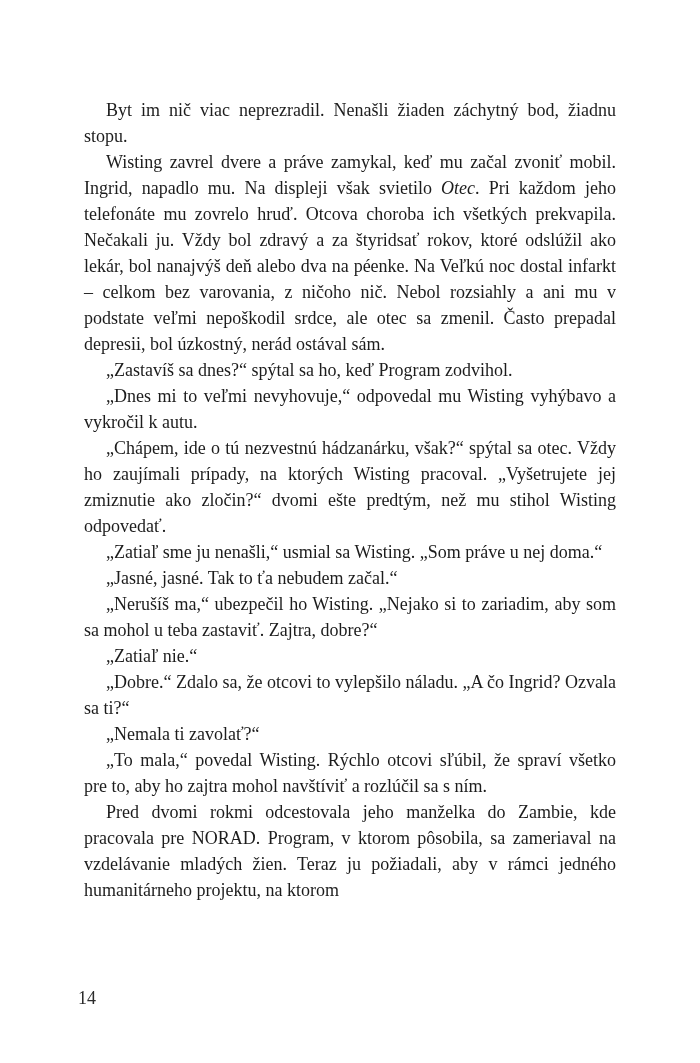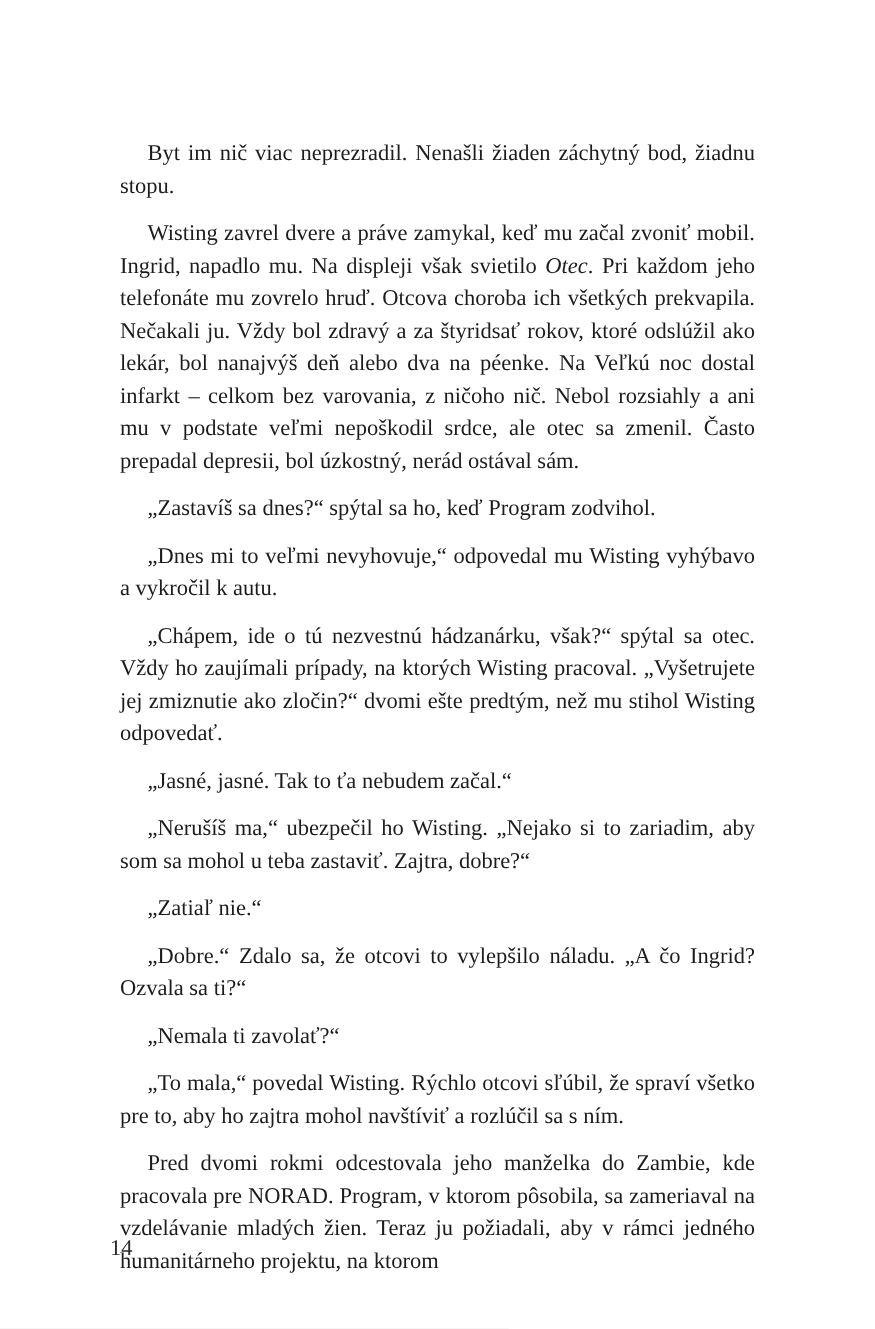"Byt im nič viac neprezradil." .text-block p { margin: 12px -> 0 }
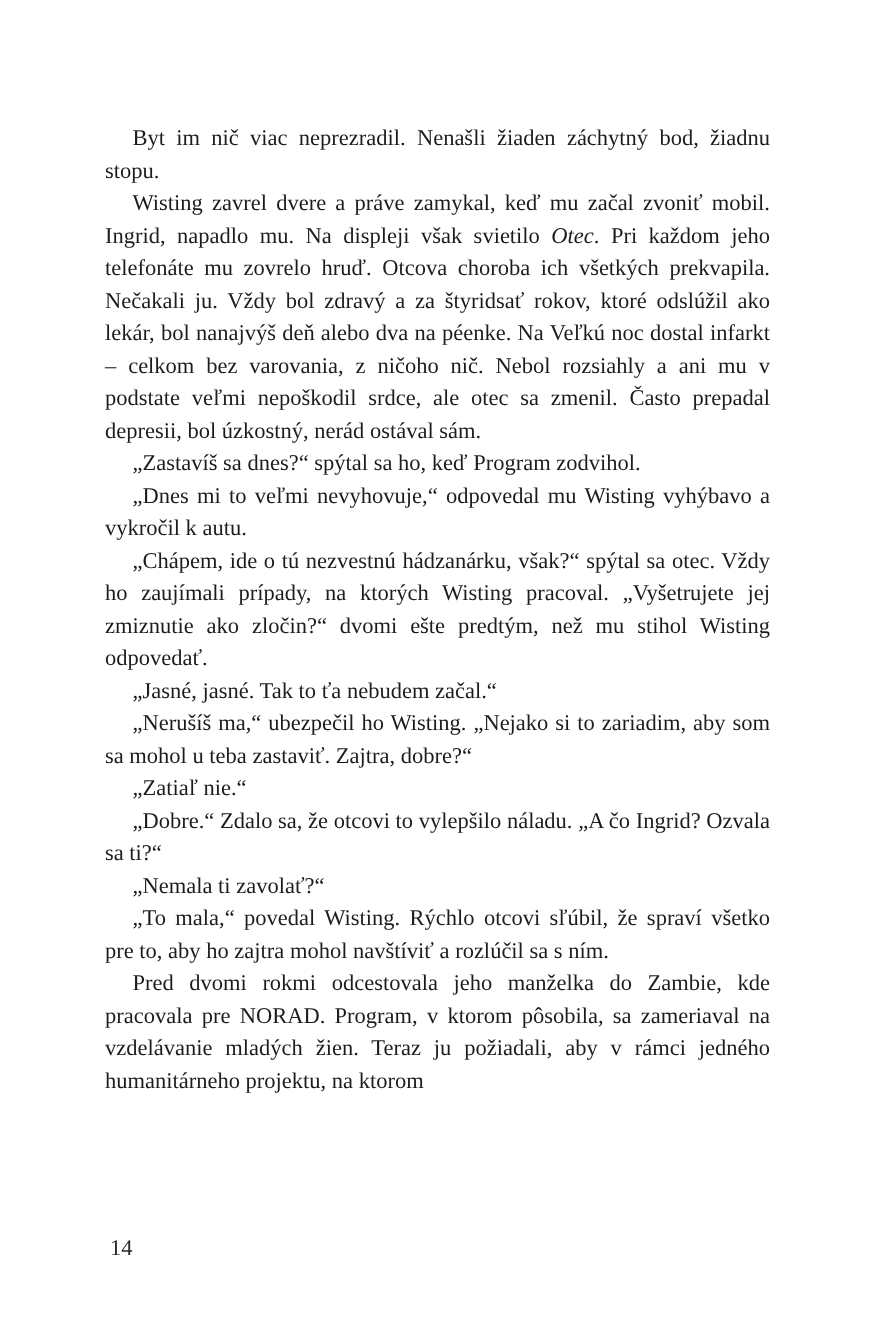"„Zatiaľ sme ju nenašli,“ usmial" p { html: none -> <p><span>„Zatiaľ sme ju nenašli,“ usmial sa Wisting. „Som práve u nej doma.“</span></p> }
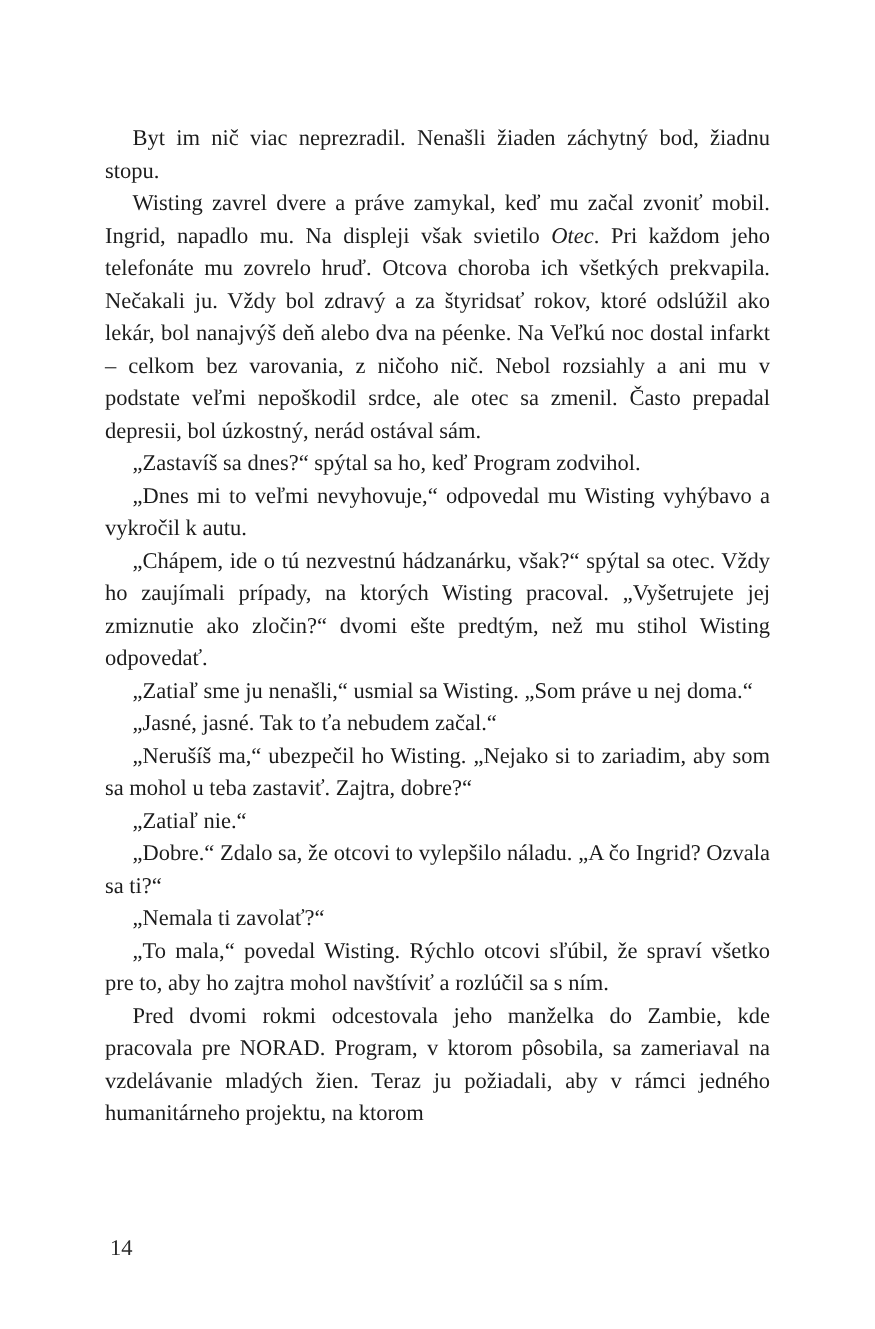"14" .page-number { left: 88px -> 78px }
